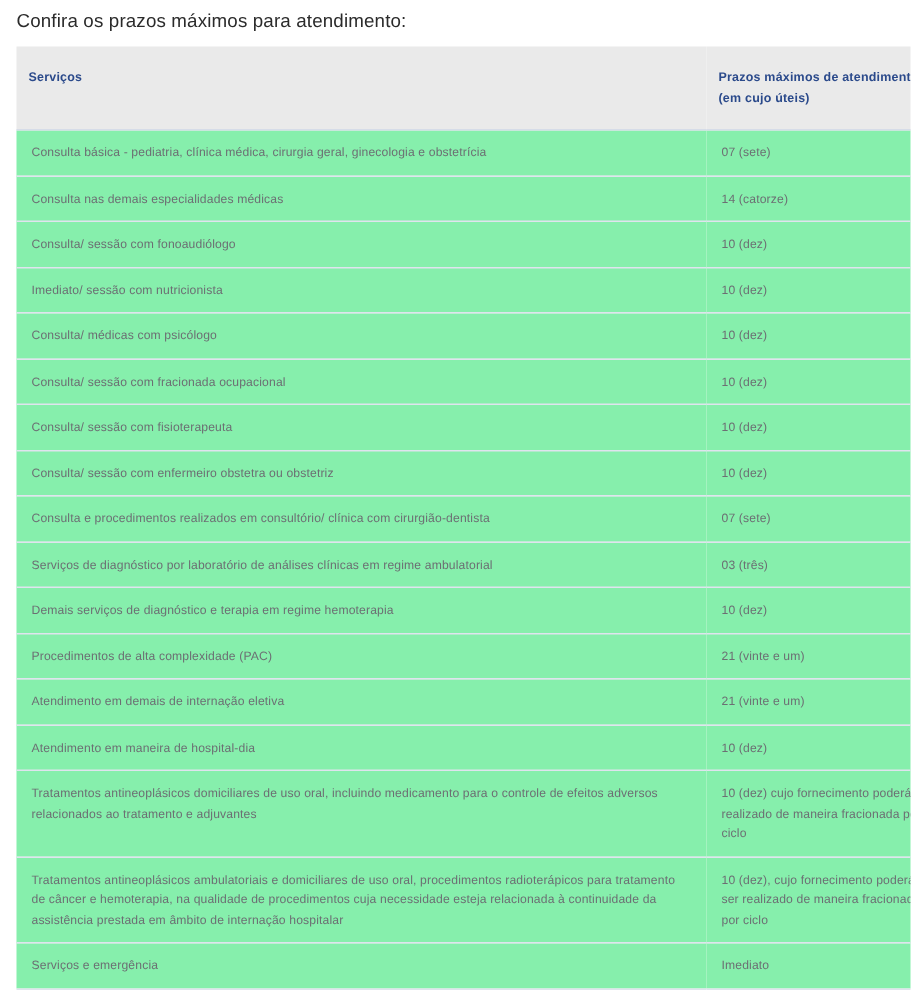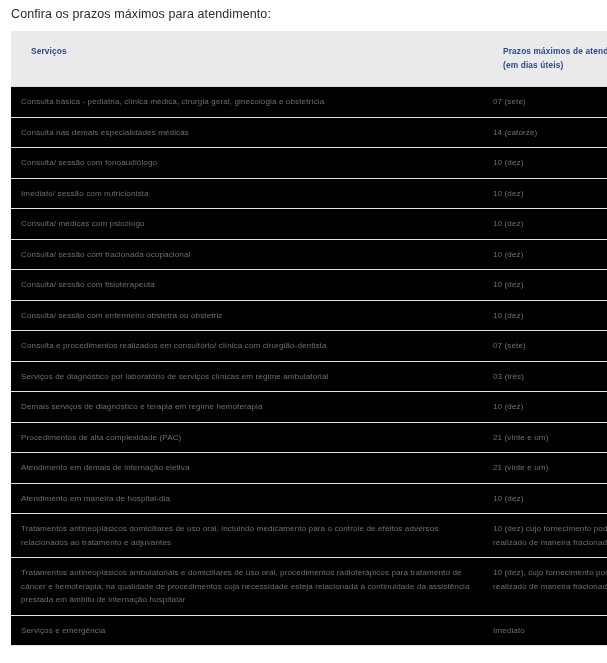"Serviços" table.deadlines thead th { padding: 13px 10px 14px 20px -> 13px 10px 14px 8px }
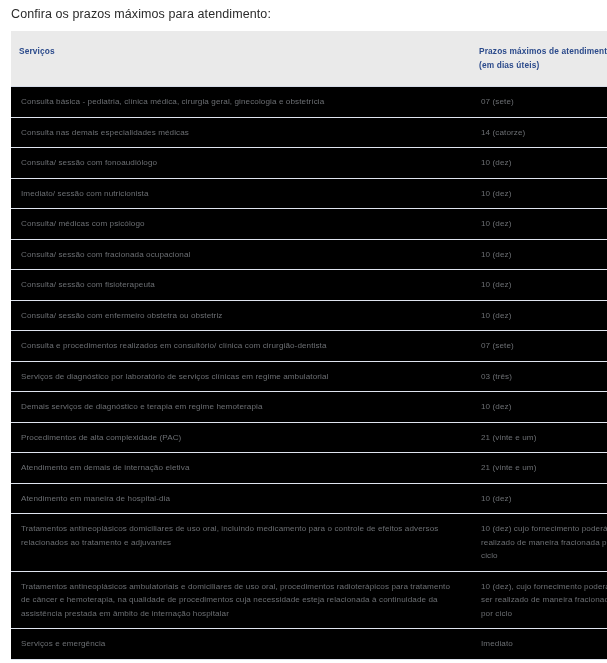"(em dias úteis)" span { text: dias -> cujo }
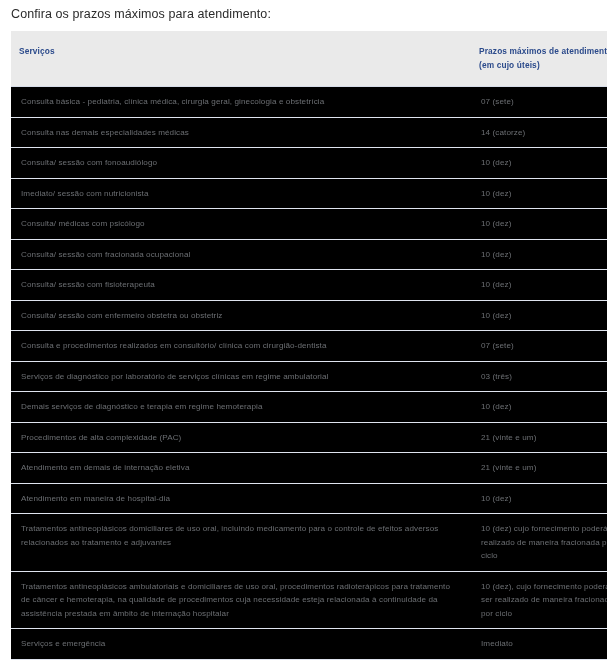"Consulta básica - pediatria, clínica" table.deadlines tbody td { background: #000000 -> #86efac }
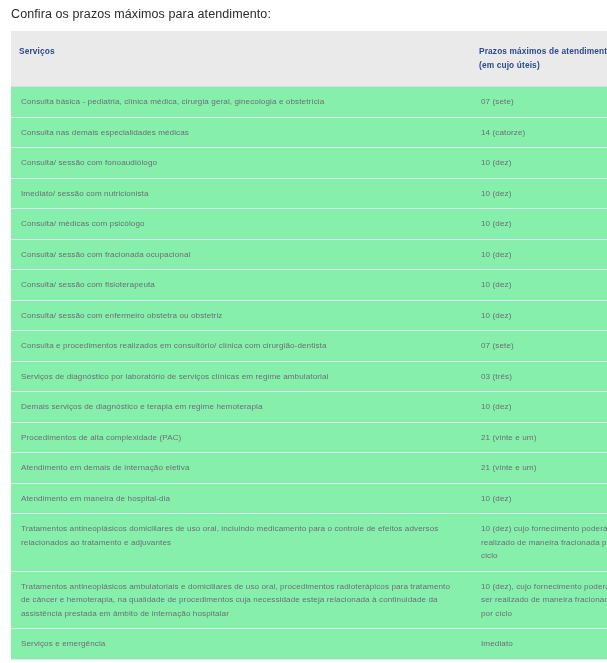"Serviços de diagnóstico por laboratório" td.col-service { text: serviços -> análises }
